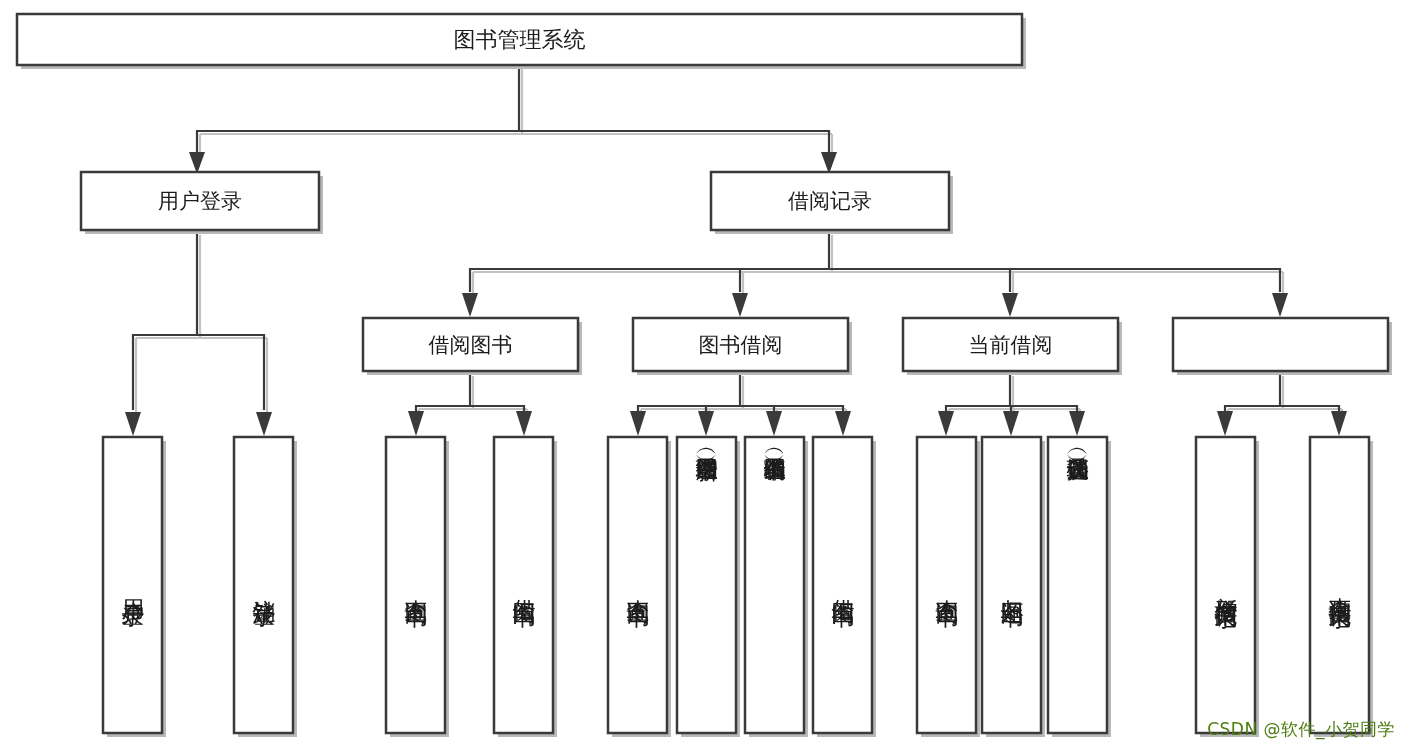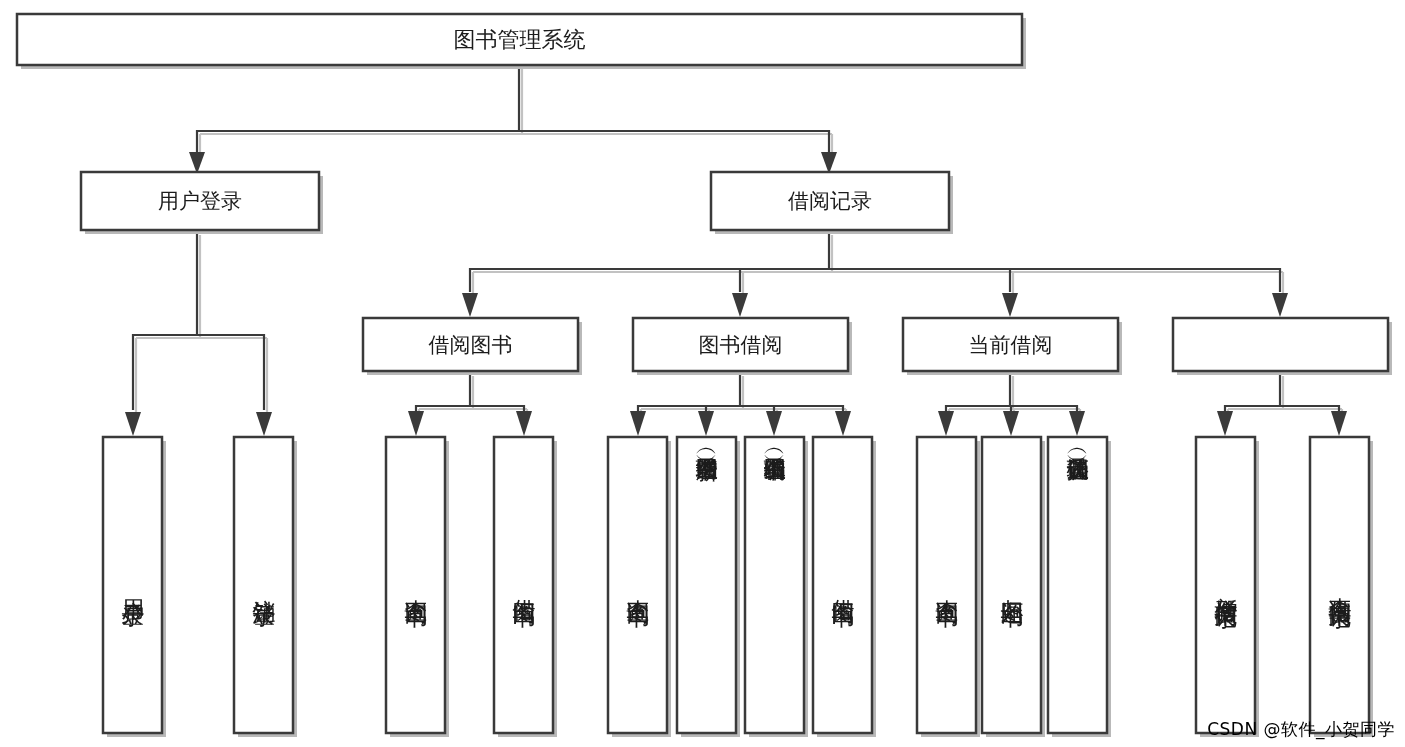"CSDN @软件_小贺同学" #watermark { color: #000000 -> #4d7c0f }
